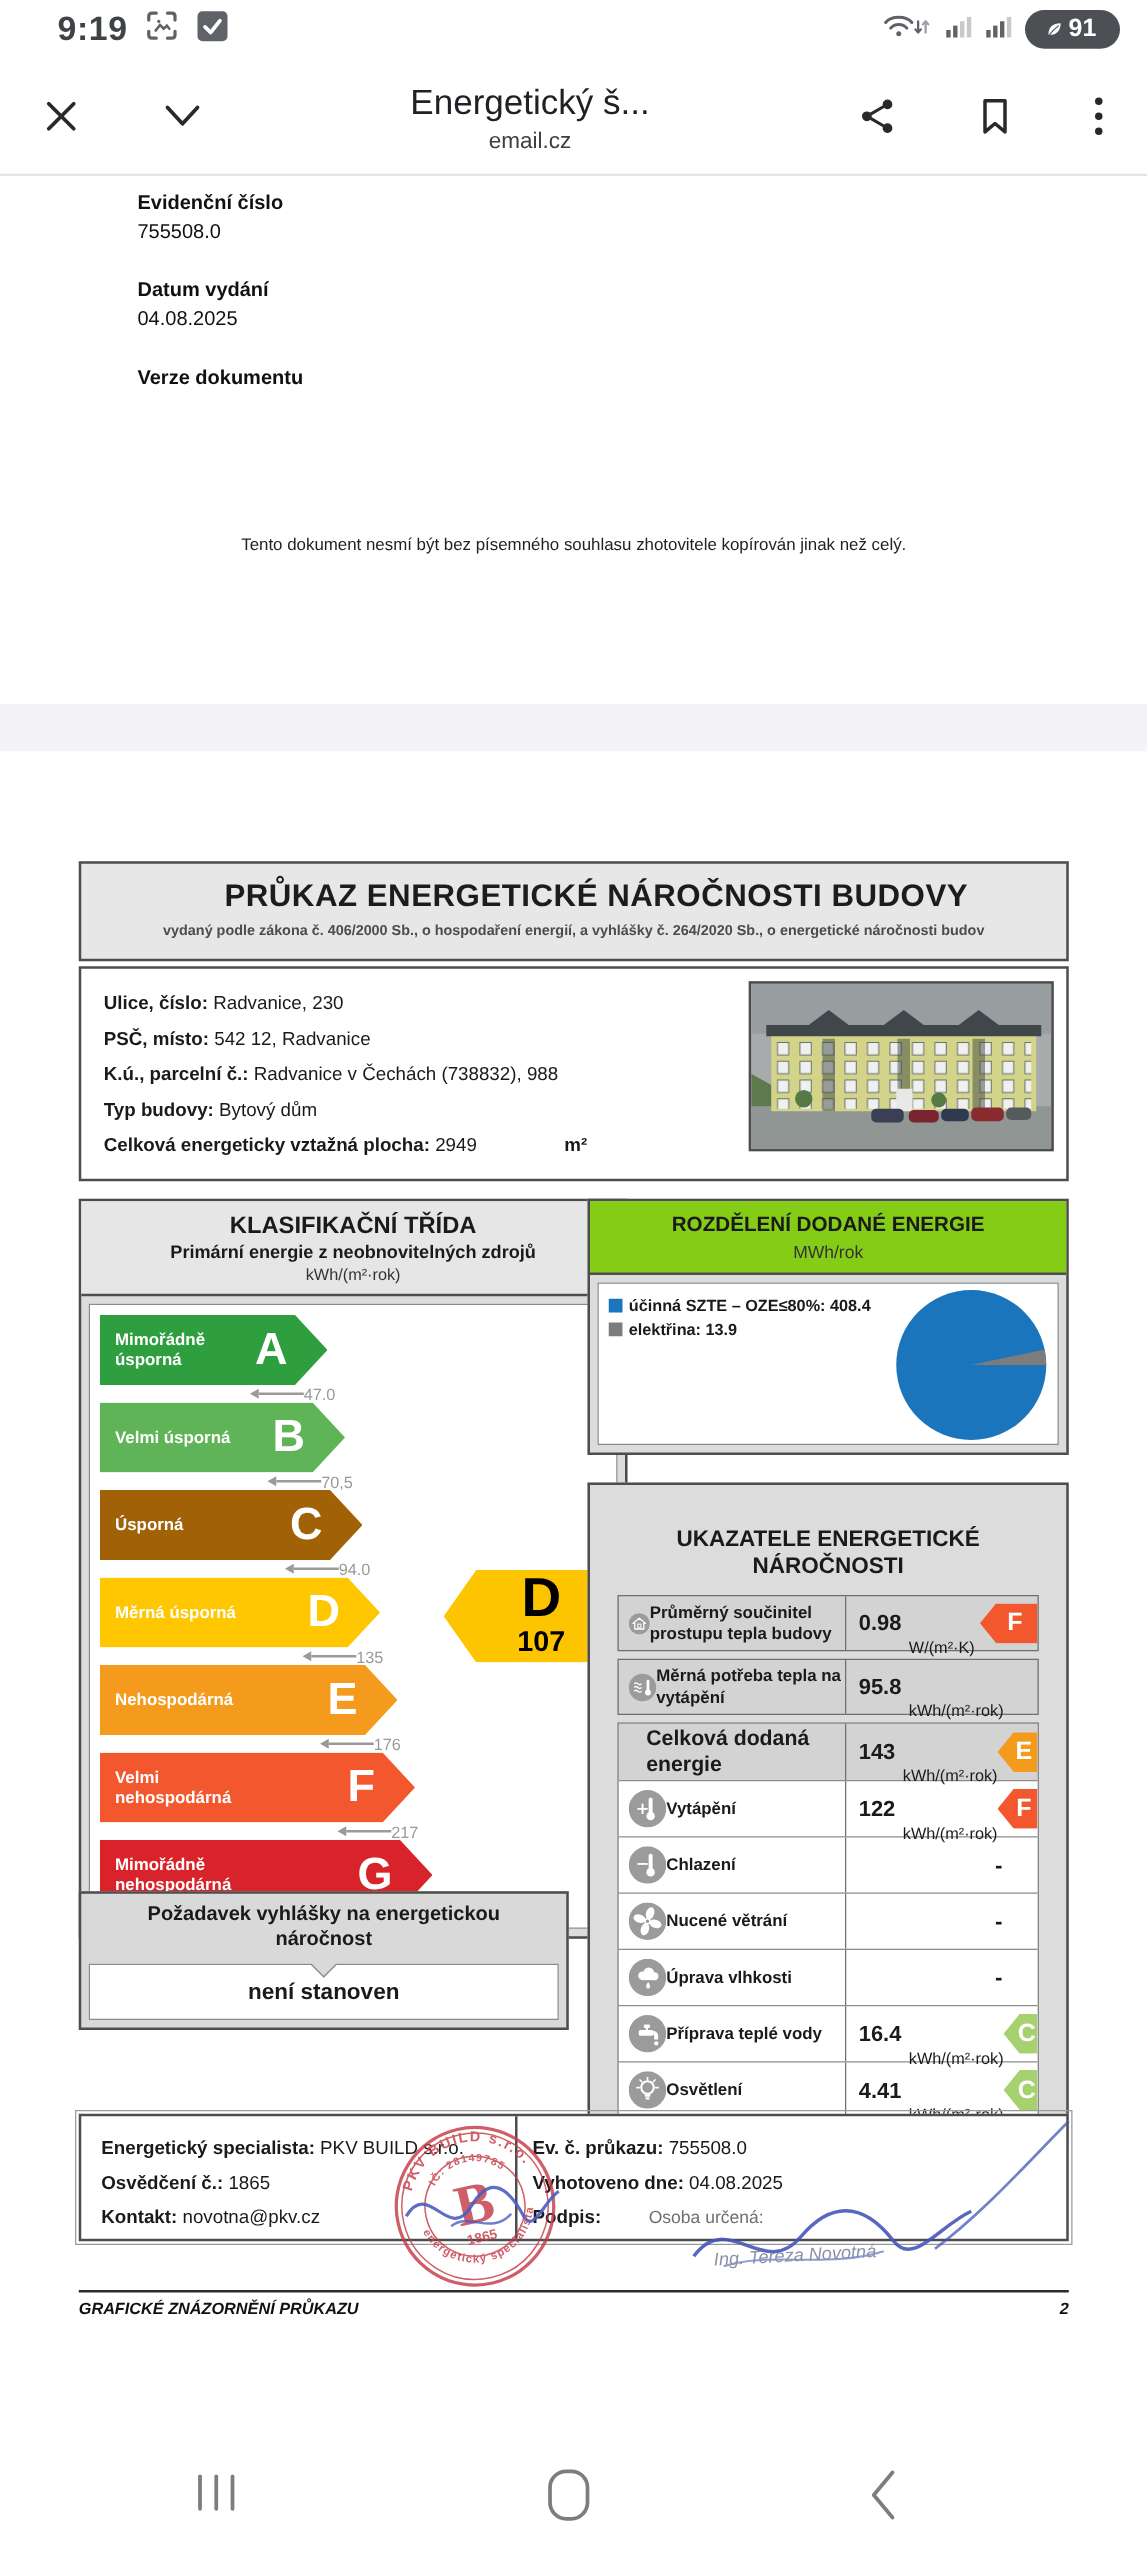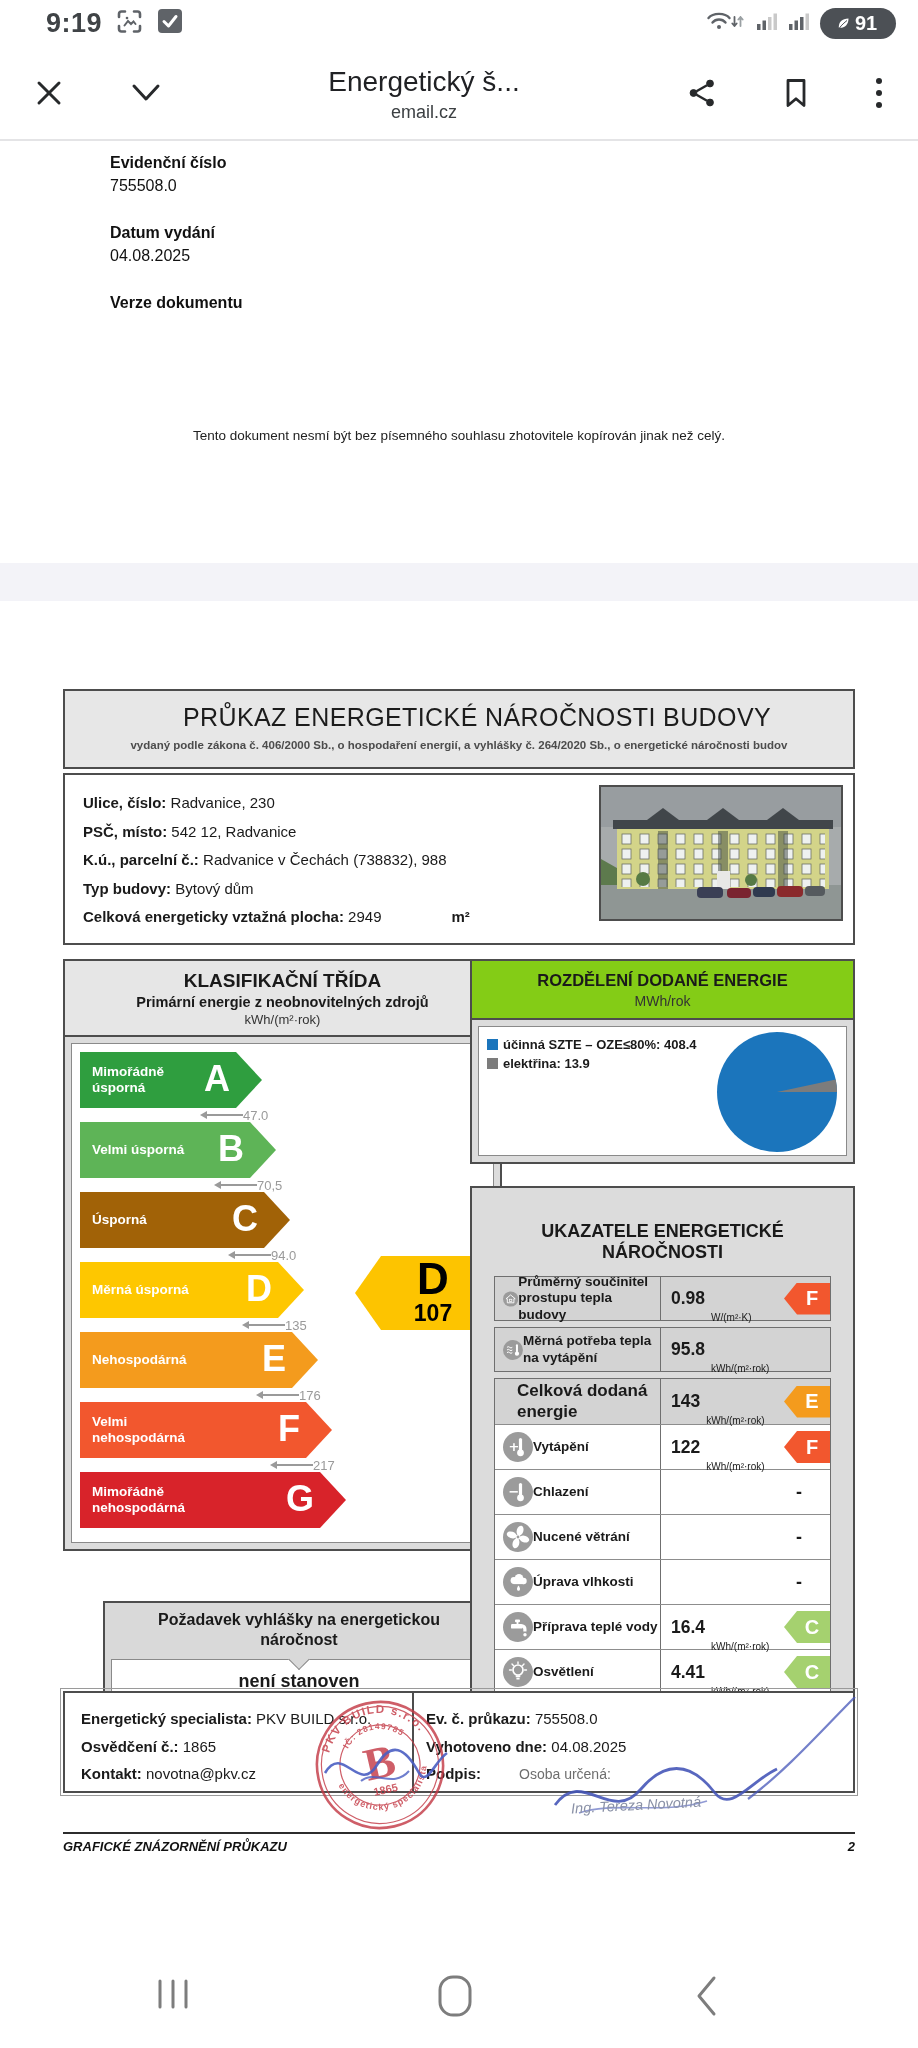"PRŮKAZ ENERGETICKÉ NÁROČNOSTI BUDOVY" .c-title h1 { font-weight: 400 -> 700 }
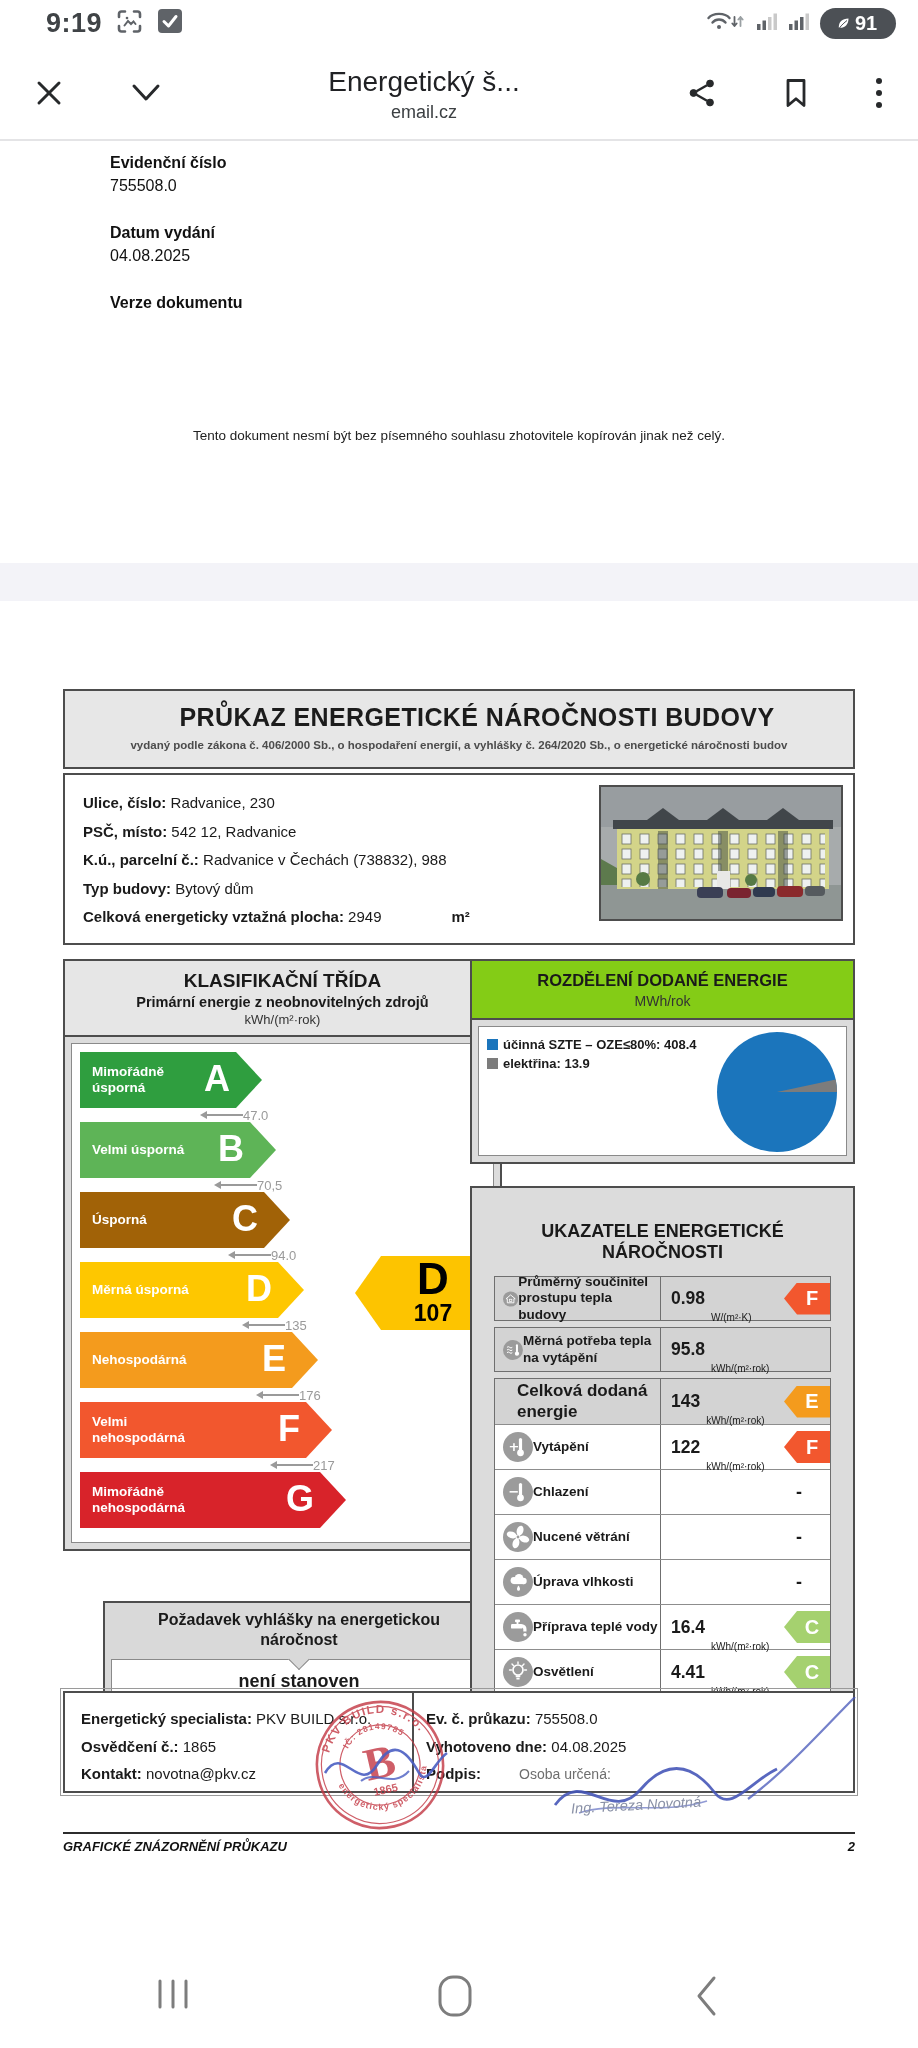"0.98" .ind-right { width: 170px -> 154px }
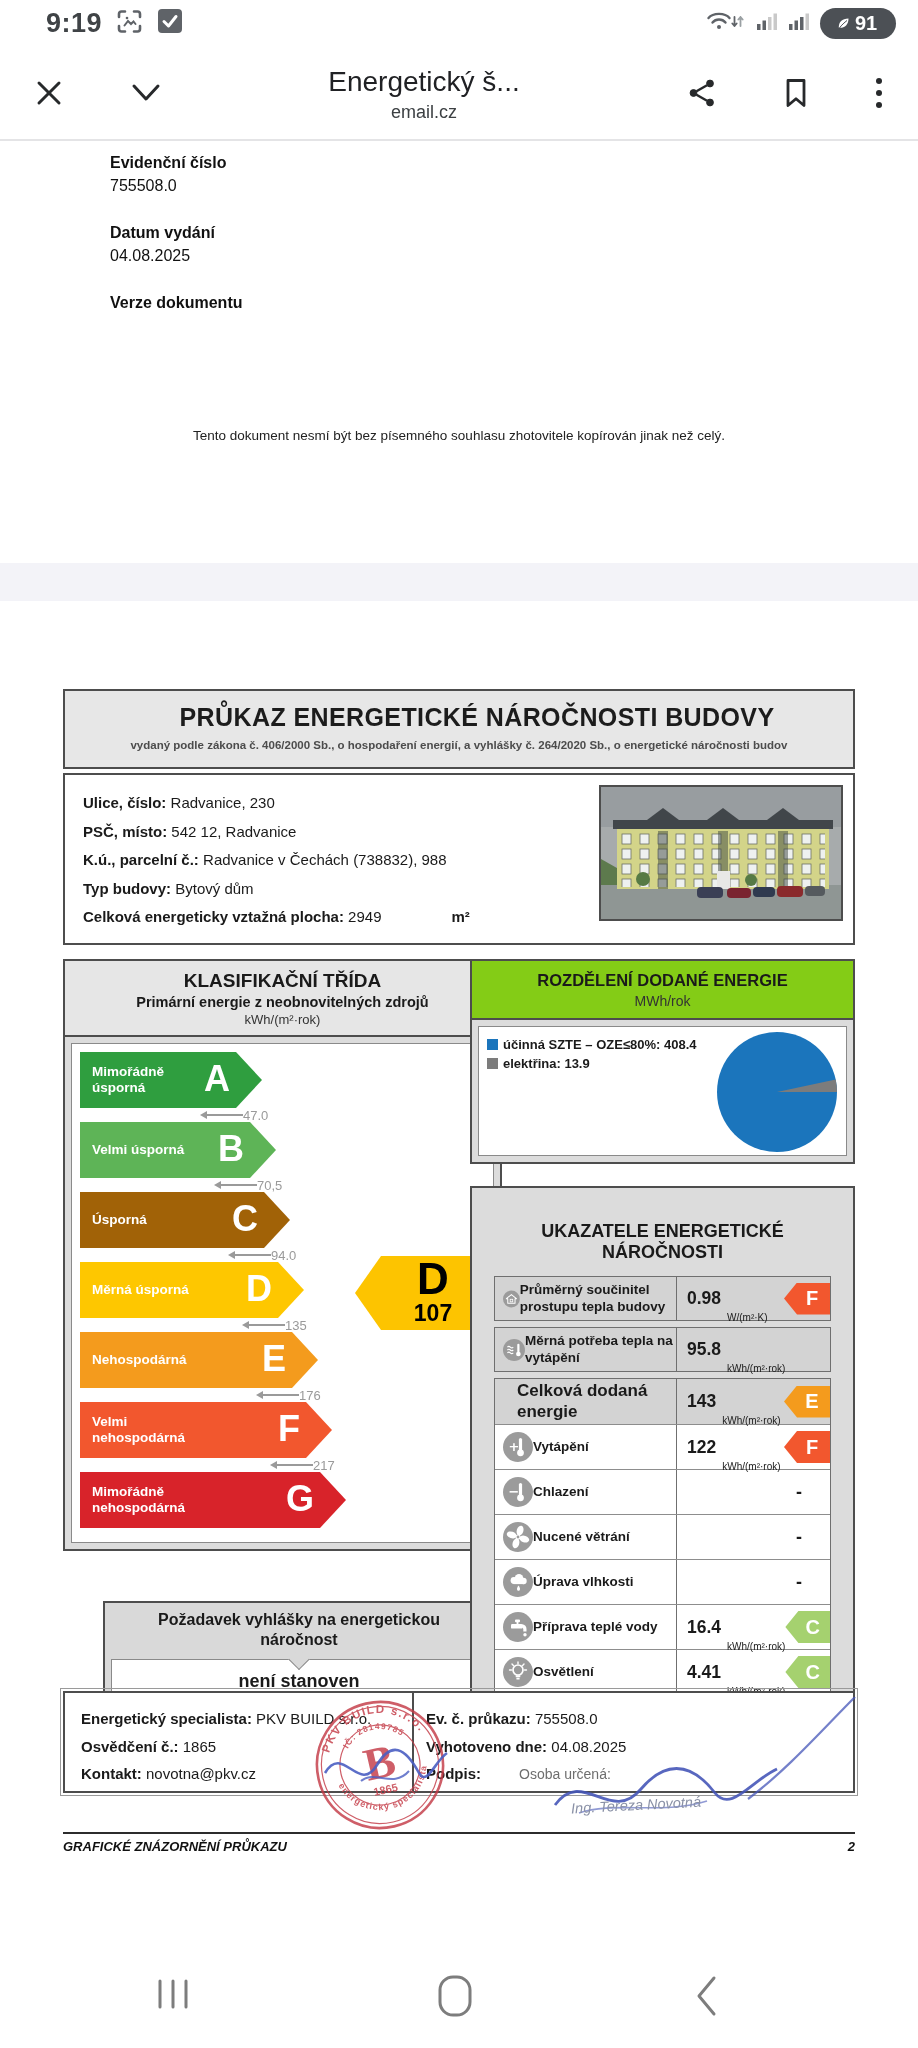"W/(m²·K)" .ind-unit { font-size: 10px -> 13px }
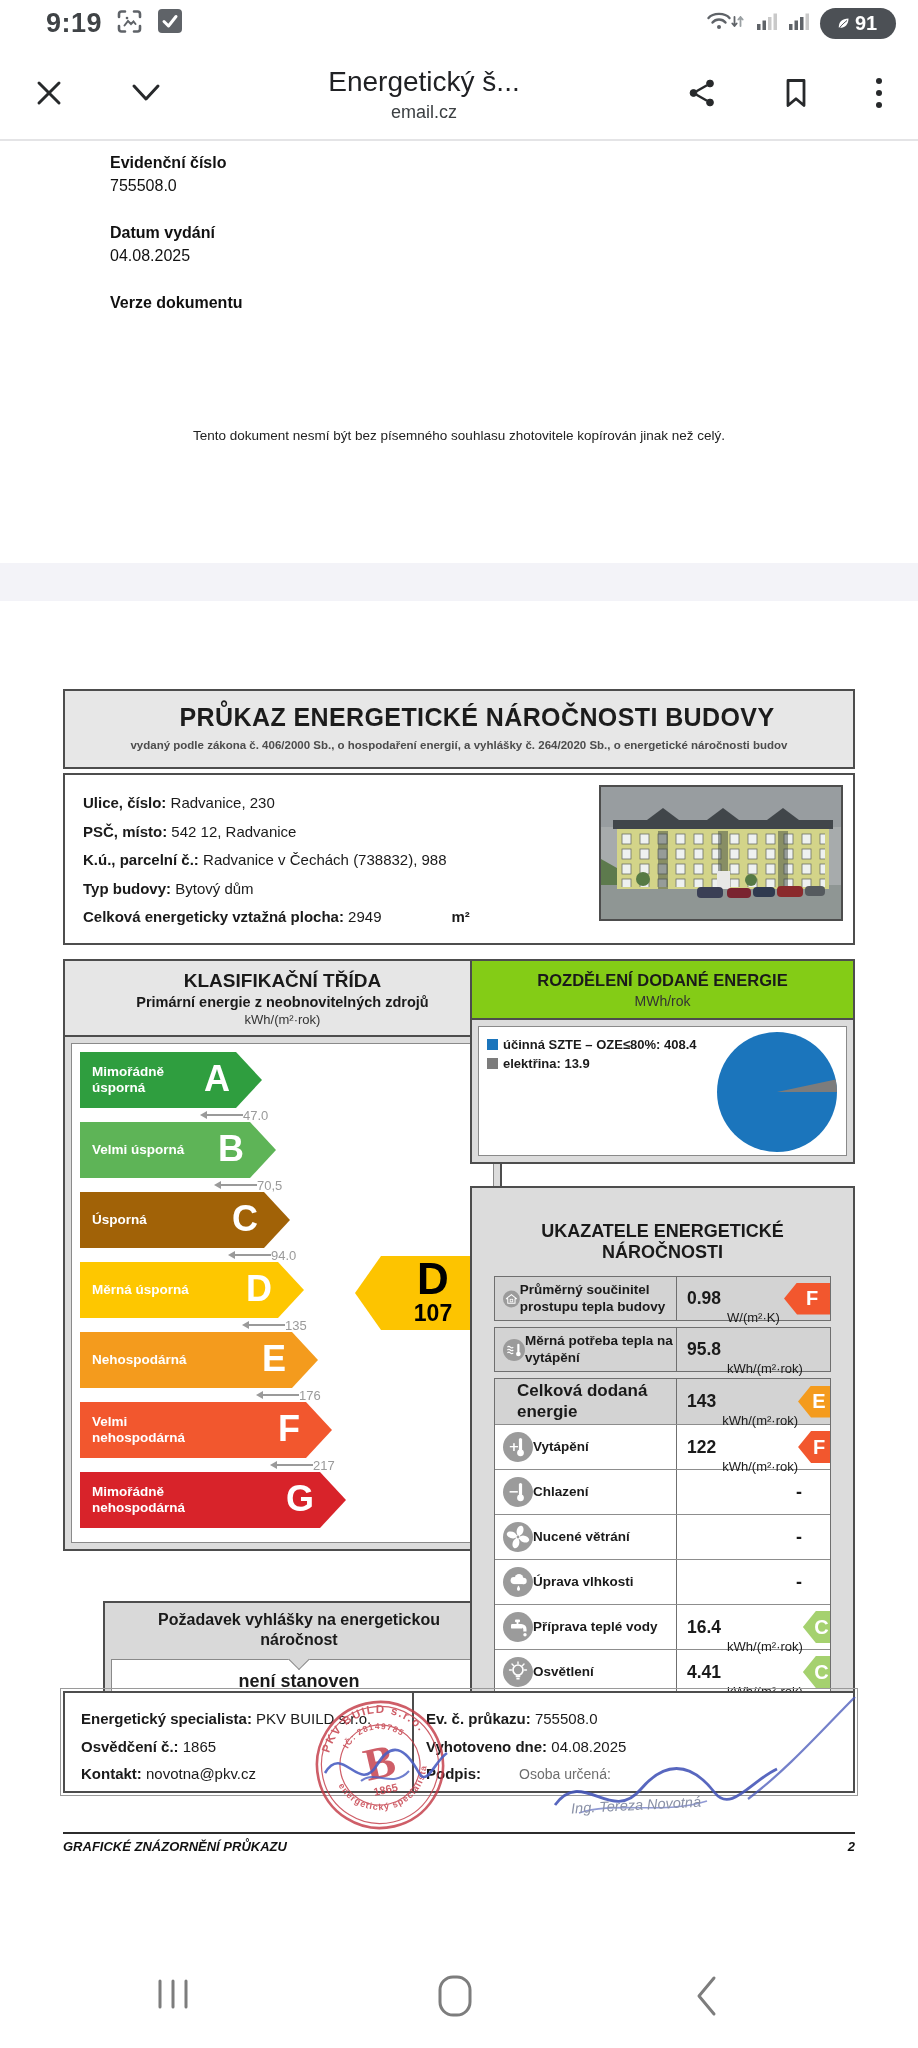"Požadavek vyhlášky na energetickou" .c-req { margin-left: 40px -> none; top: 912px -> 824px }
